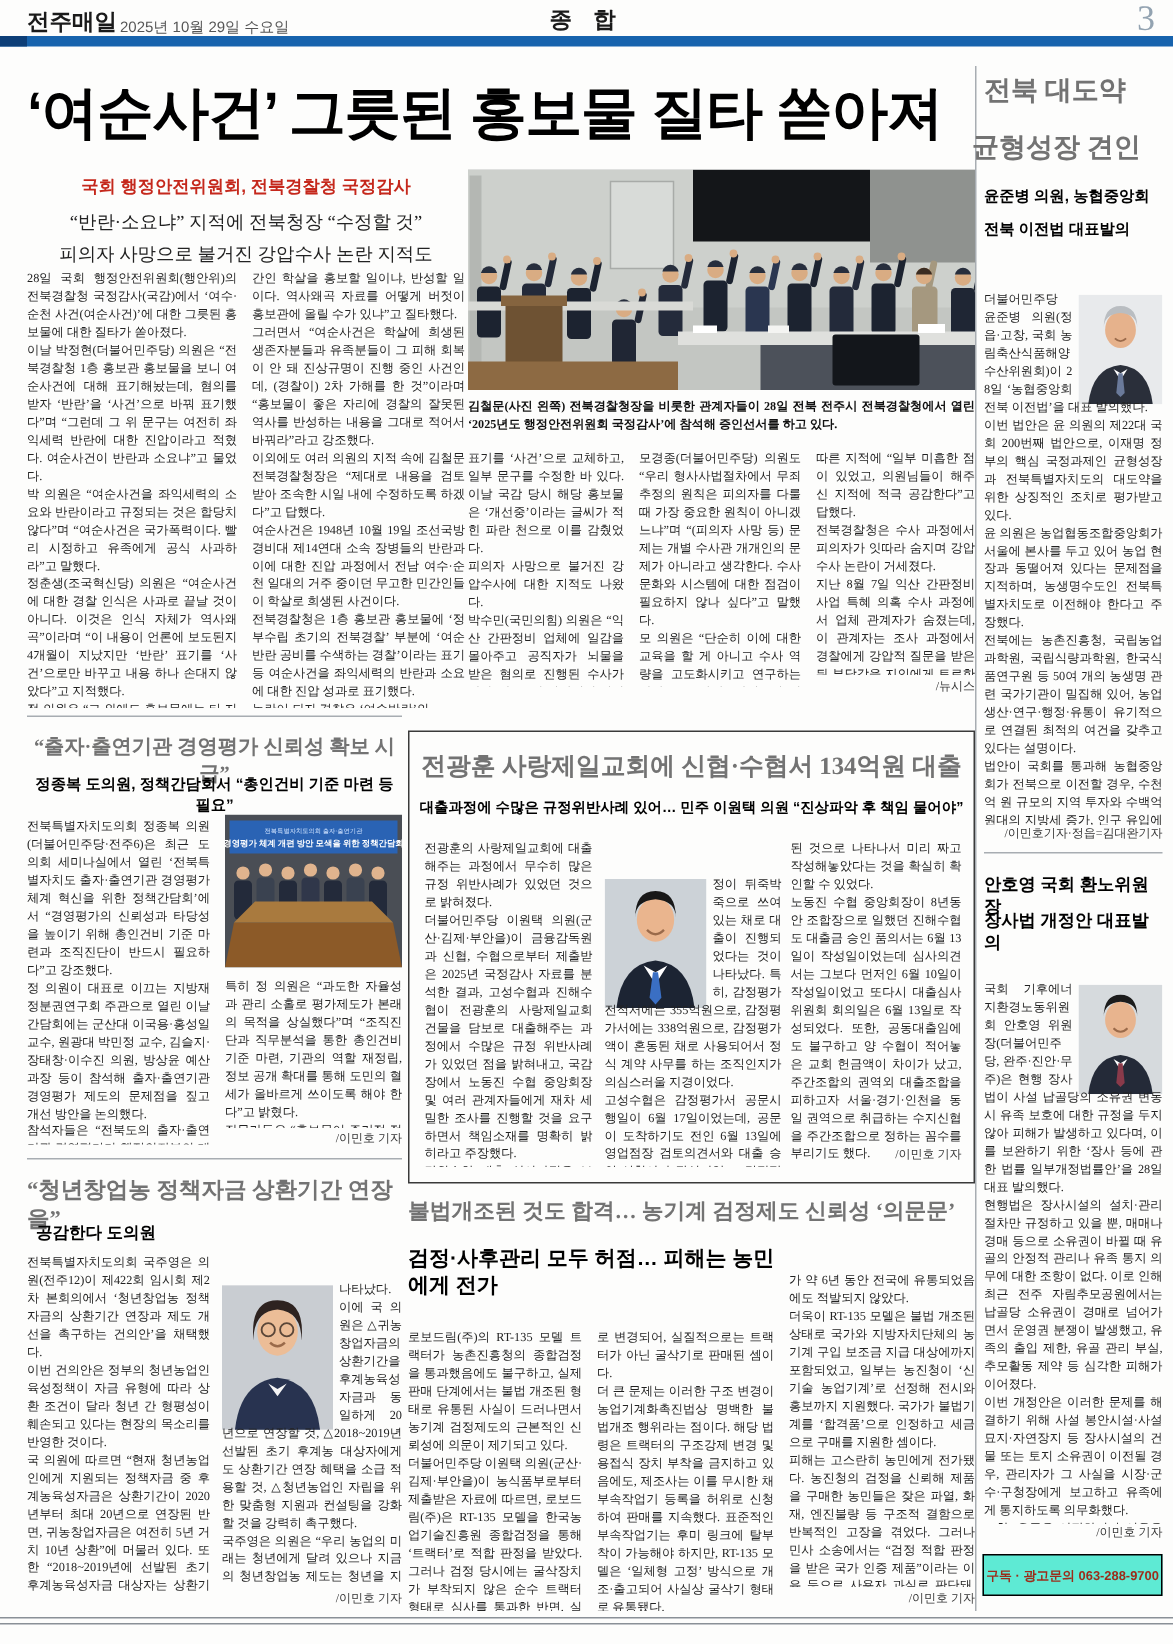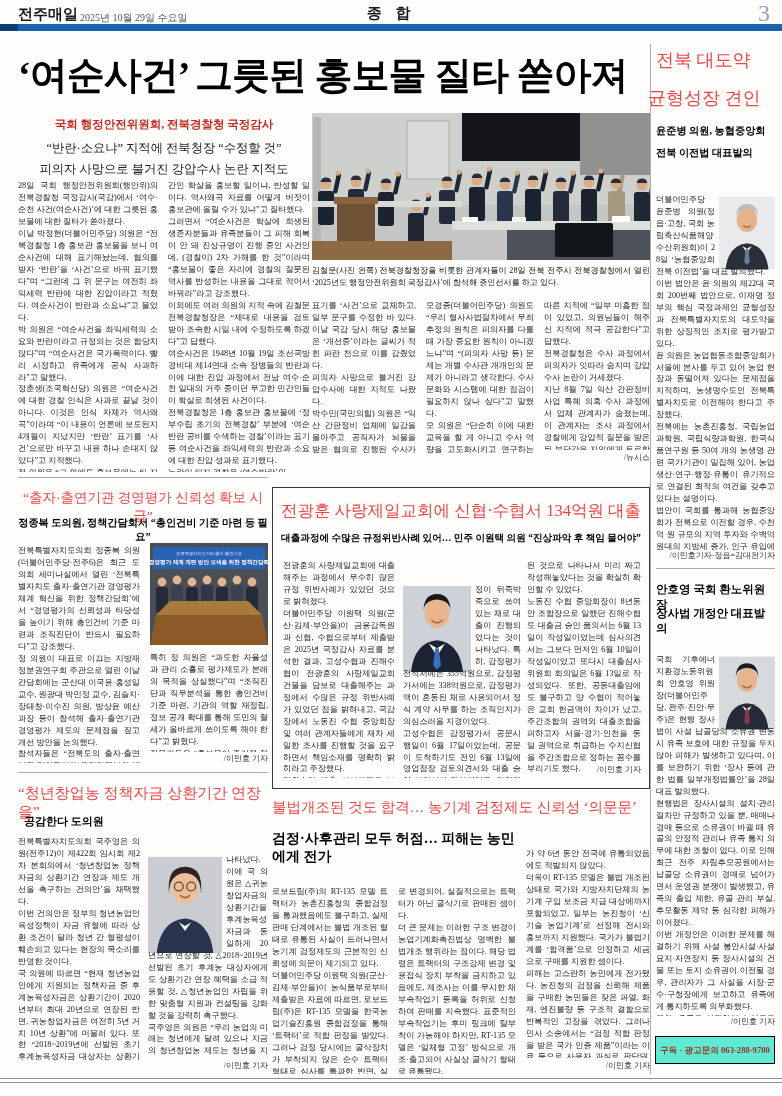"전주매일" .sans { font-family: Liberation Serif, serif -> Liberation Sans, sans-serif }
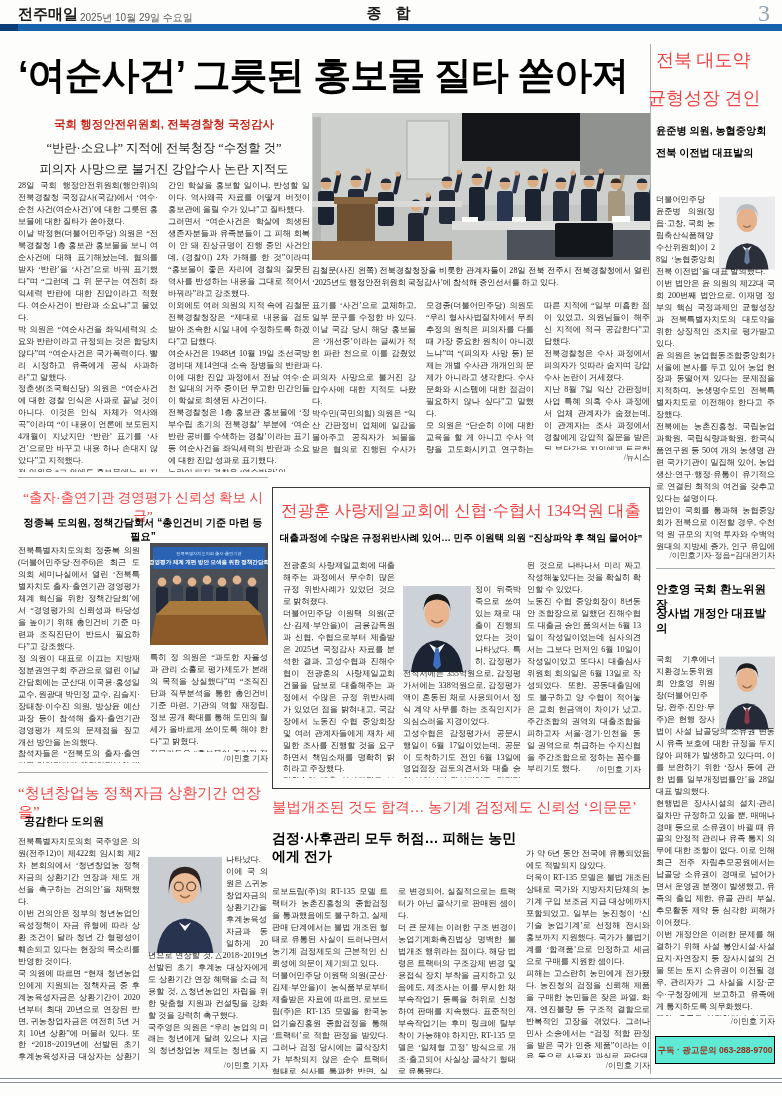"전북 대도약" .h-serif { color: #ef4444 -> #737373; font-weight: normal -> bold }
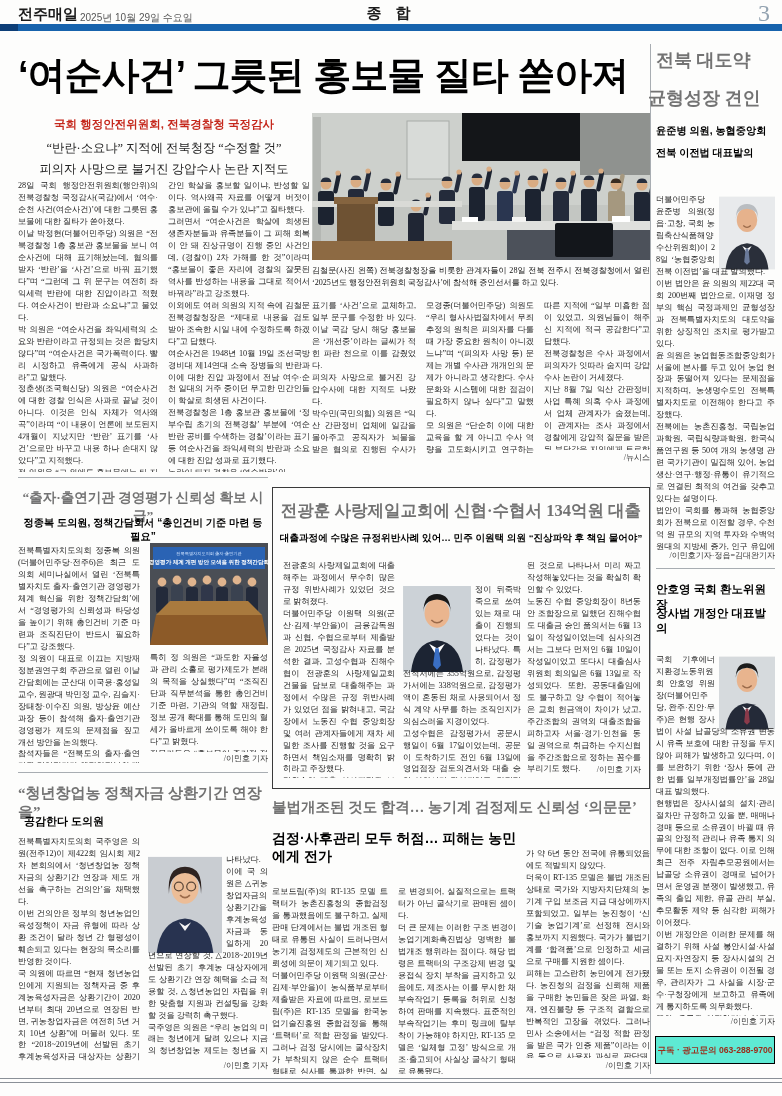"김철문(사진 왼쪽) 전북경찰청장을 비롯한 관계자들이" .cap { font-weight: normal -> bold }
